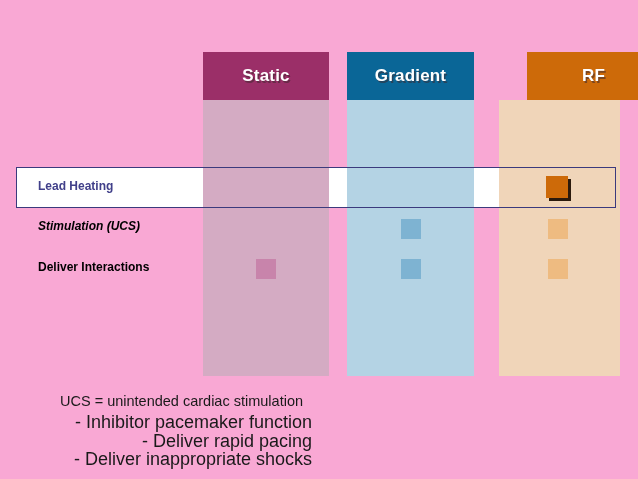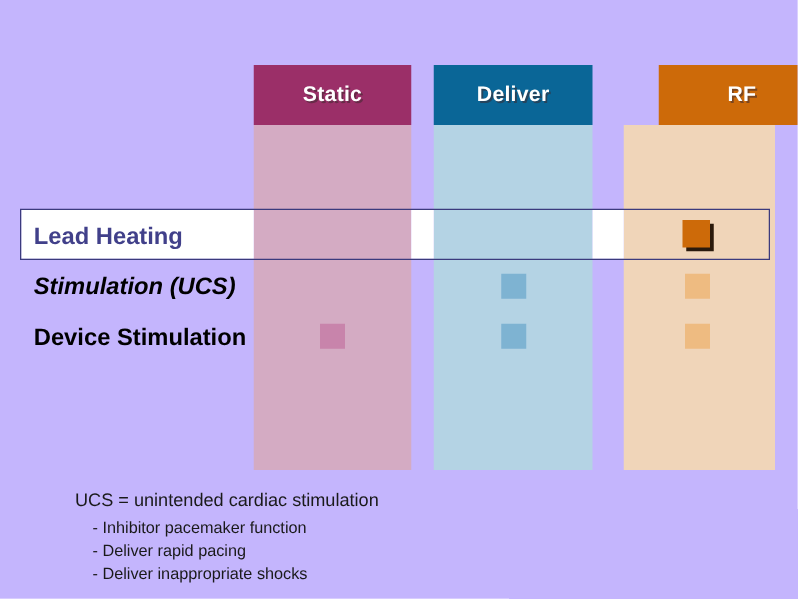"Static" #slide { background: #c4b5fd -> #f9a8d4 }
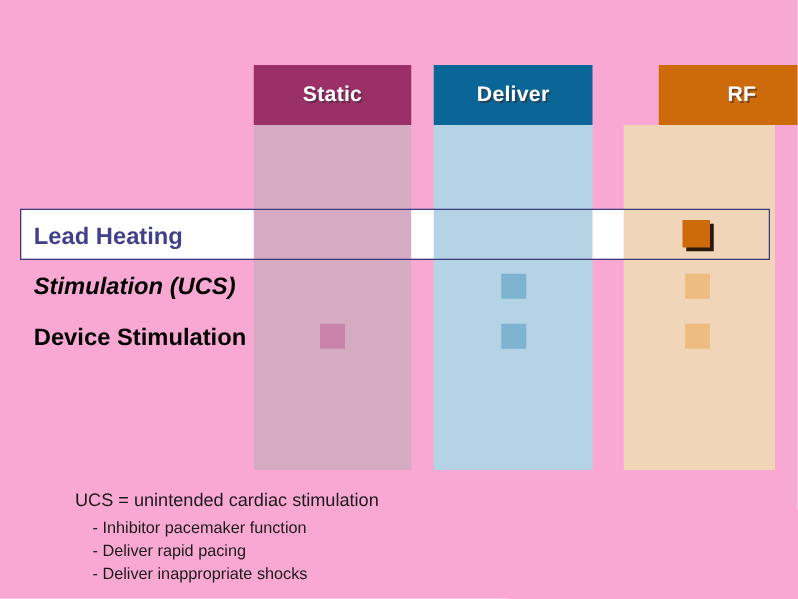"Deliver" span { text: Deliver -> Gradient }
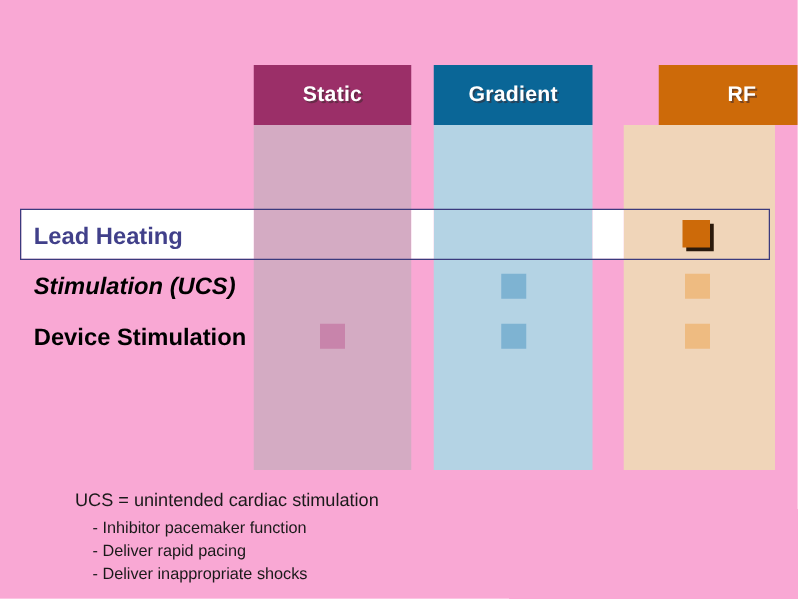"Lead Heating" .row-label { font-size: 19px -> 12px; left: 27px -> 38px }
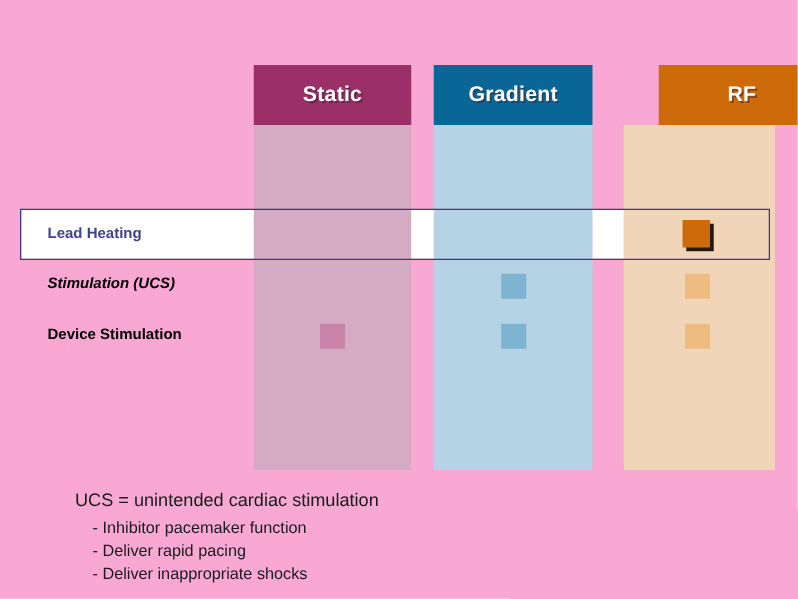"Device Stimulation" div.row-label { text: Device Stimulation -> Deliver Interactions }
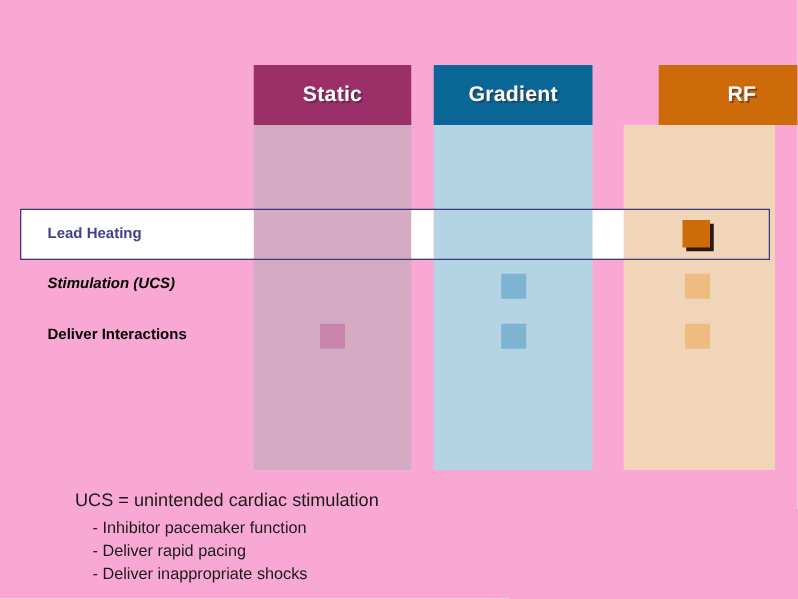"- Inhibitor pacemaker function" #footer li { font-size: 13px -> 18px; text-align: none -> right }
